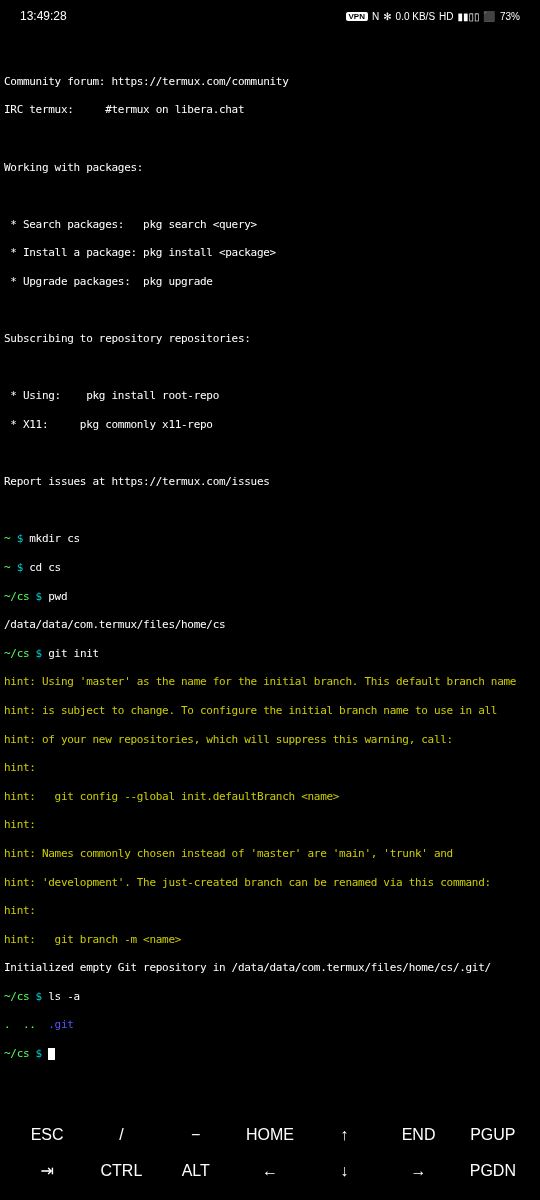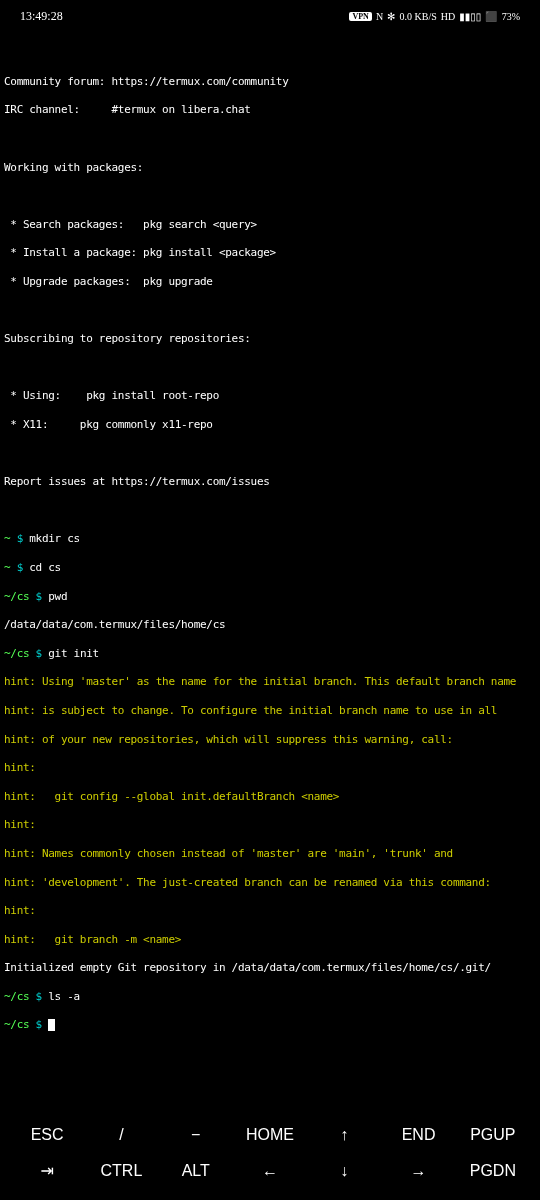"13:49:28" .status-bar { font-family: Liberation Serif, serif -> Liberation Sans, sans-serif }
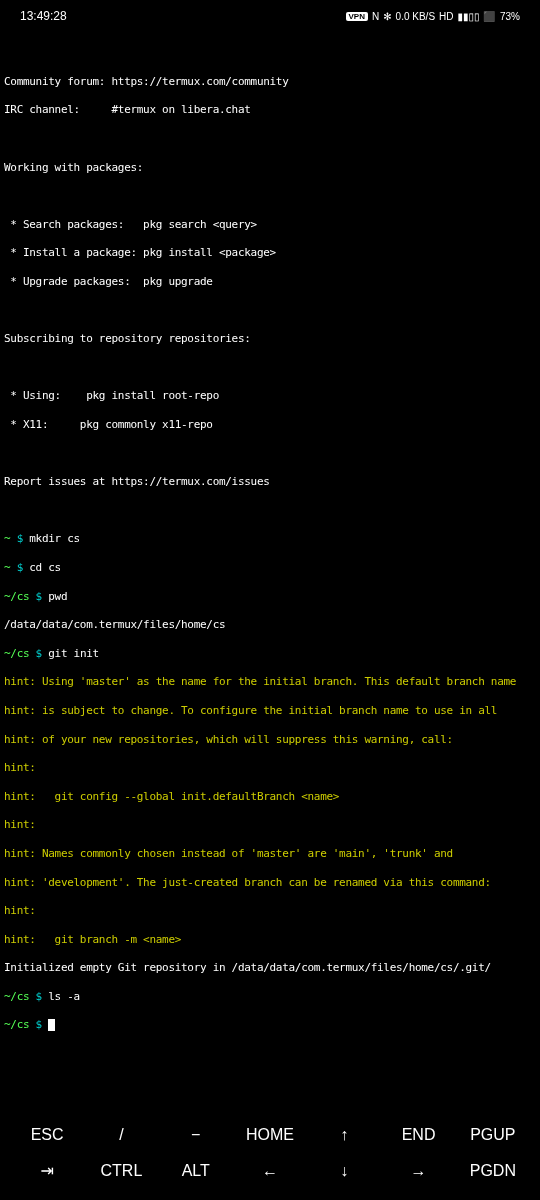"IRC channel:" span { text: channel -> termux }
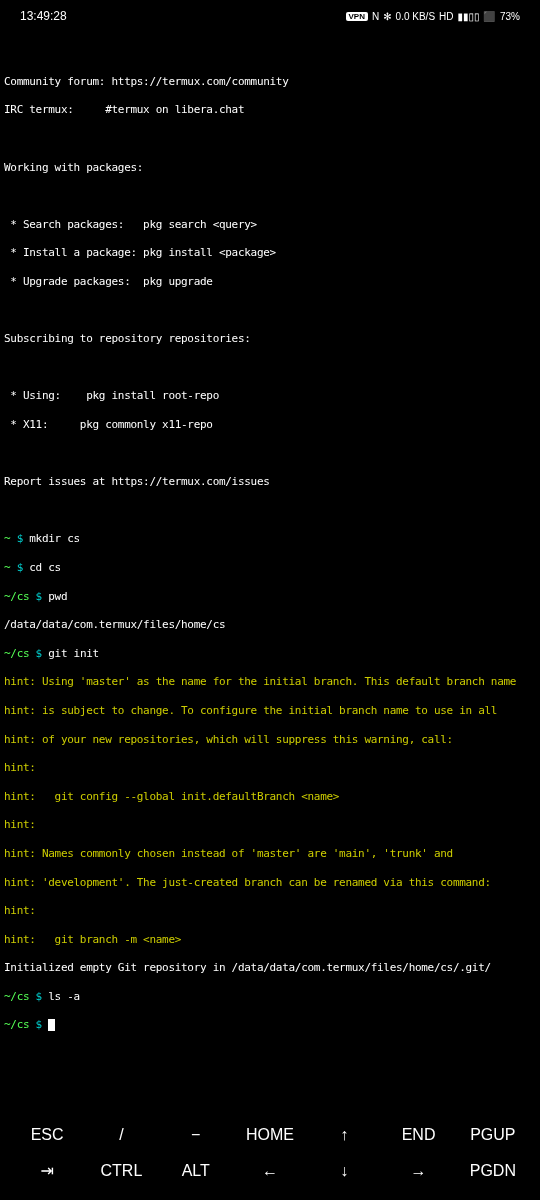". .. .git" div { html: none -> <div><span>. .. </span><span>.git</span></div> }
